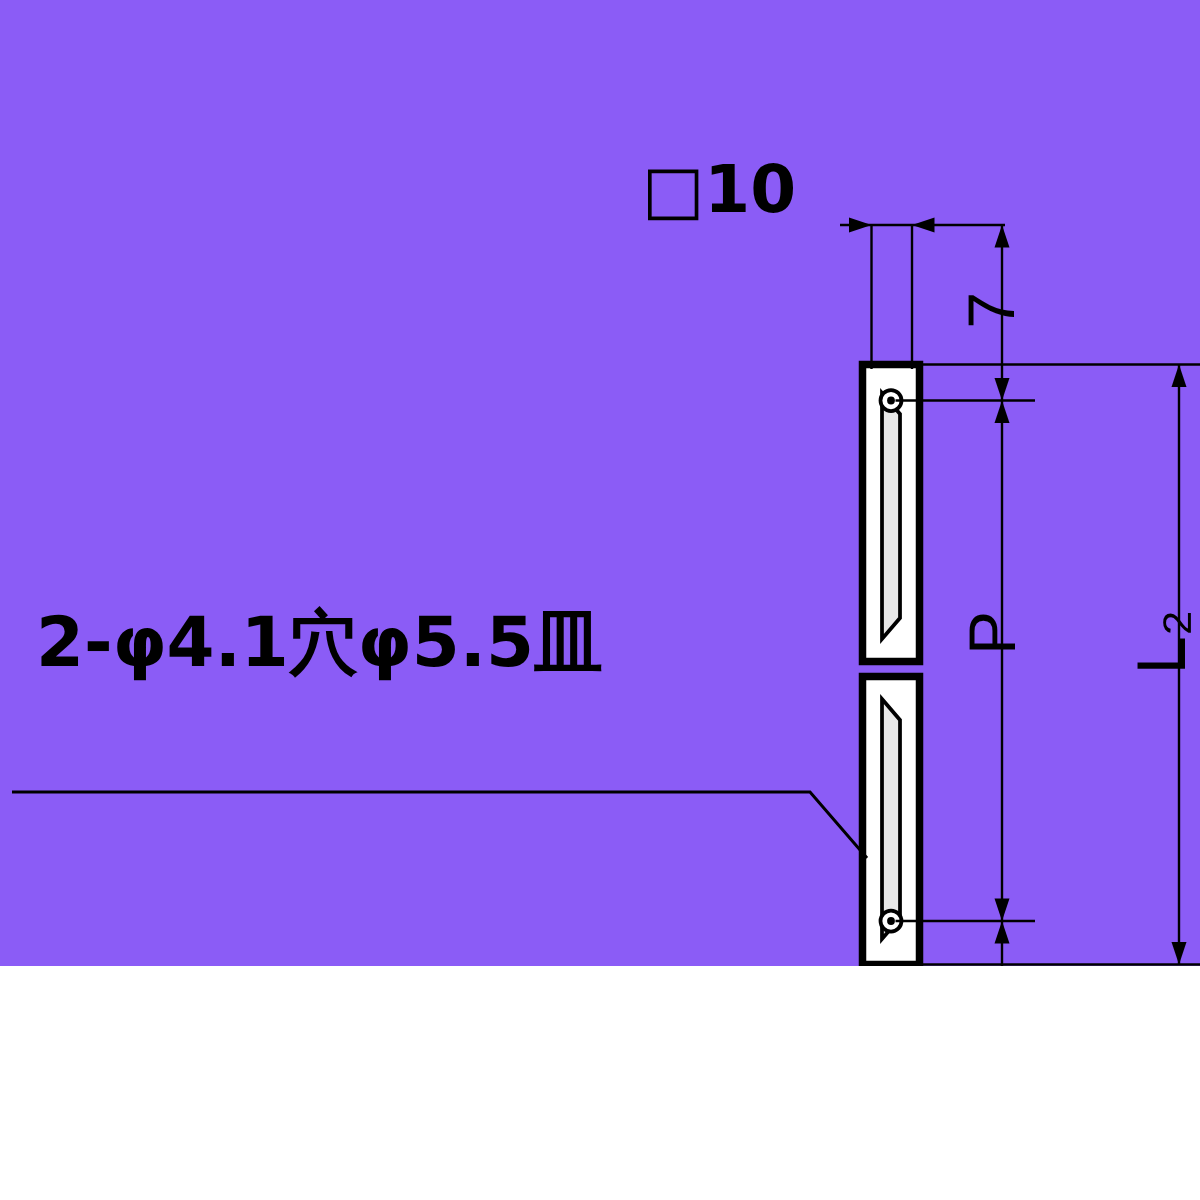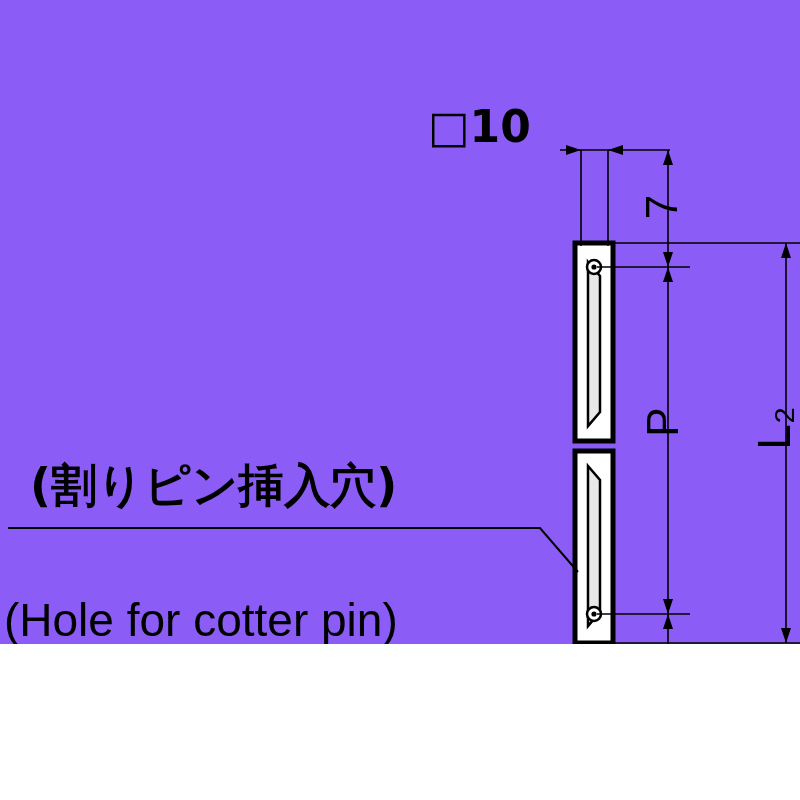"2-φ4.1穴φ5.5皿" div.lbl { html: none -> <div>2-φ4.1穴φ5.5皿</div> }
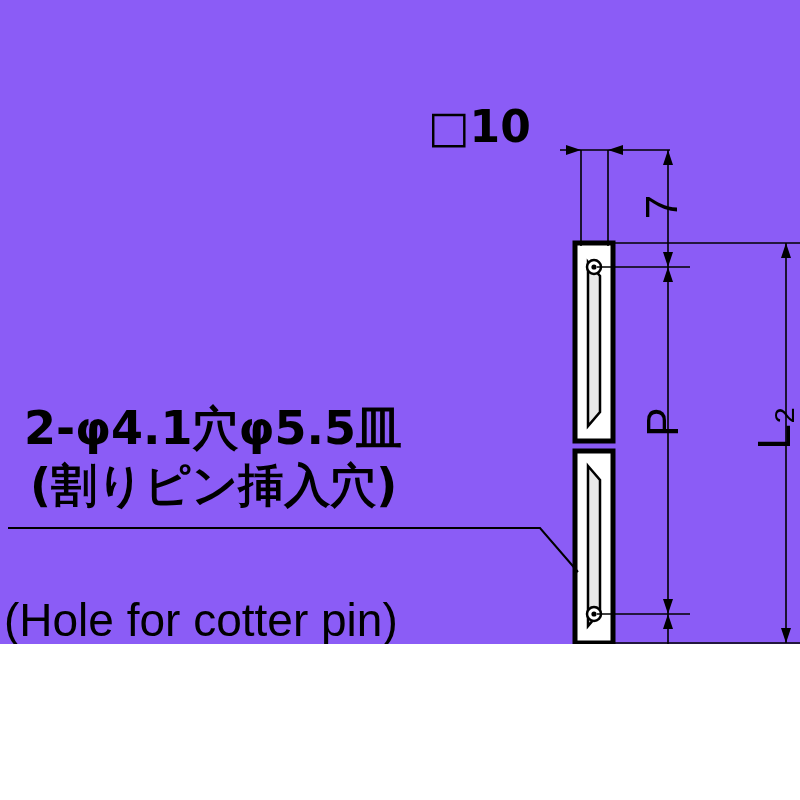"(割りピン挿入穴)" div.lbl { html: <div>(割りピン挿入穴)</div> -> none }
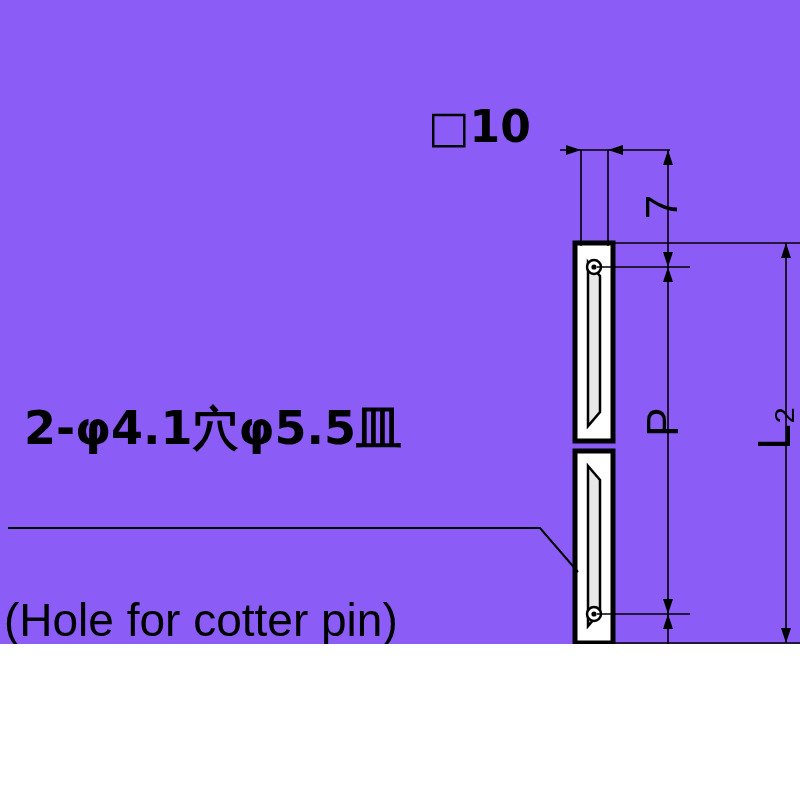"(Hole for cotter pin)" div.lbl { html: <div>(Hole for cotter pin)</div> -> none }
